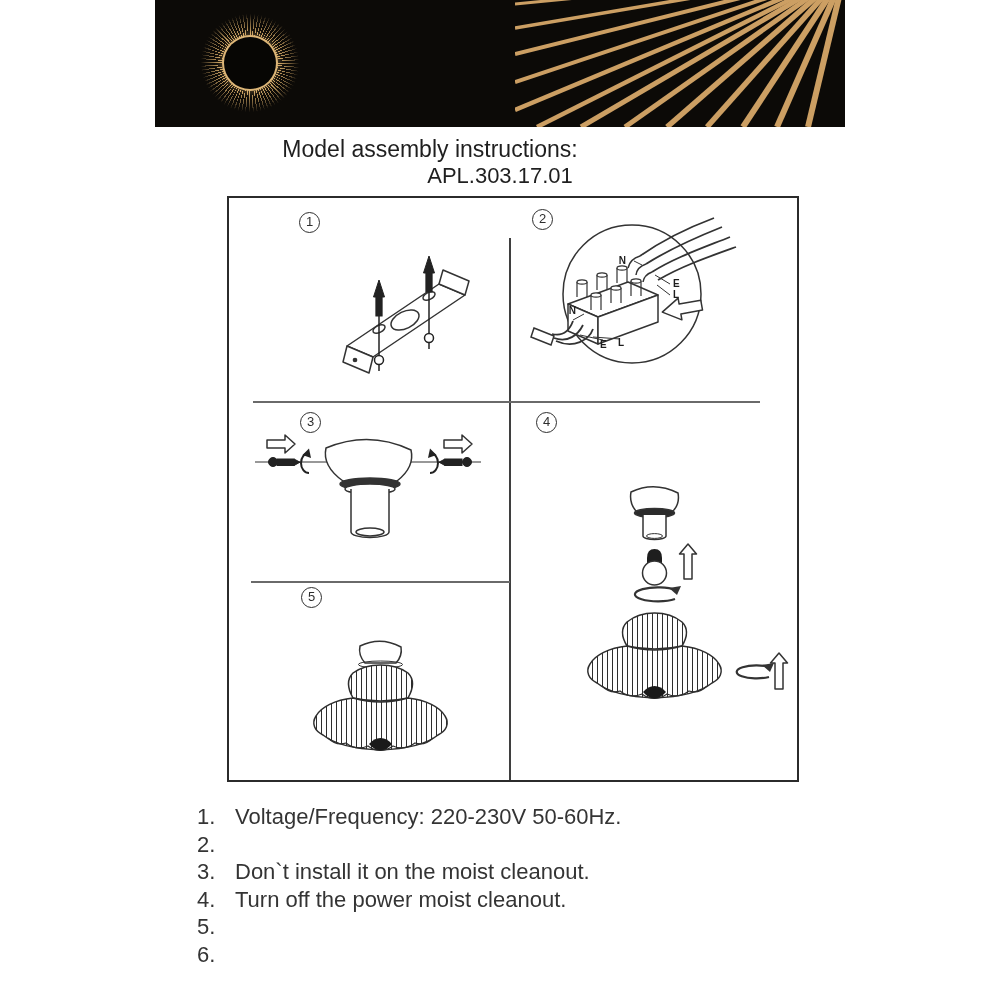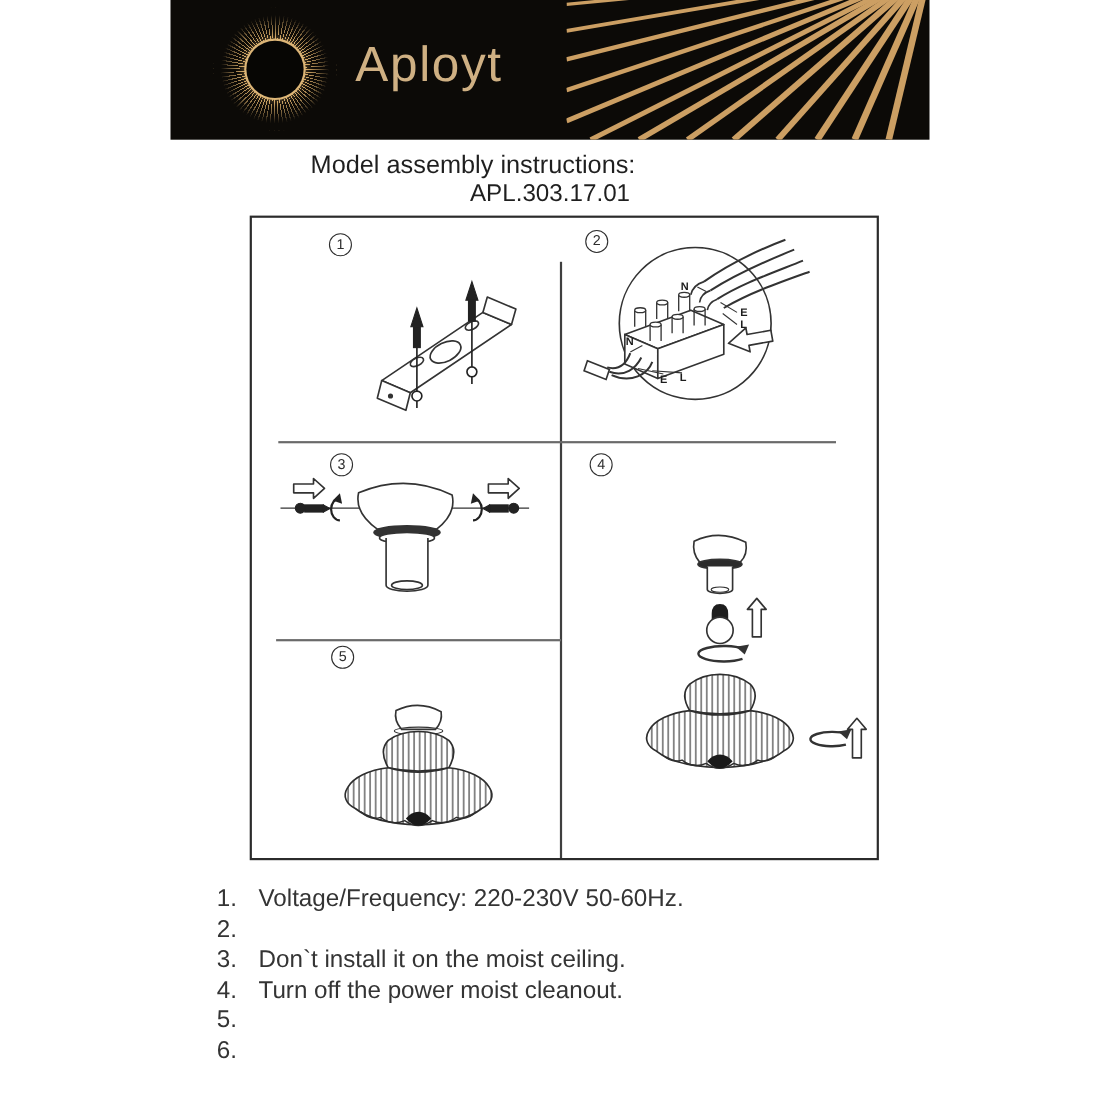"Aployt" div.wordmark { html: <div>Aployt</div> -> none }
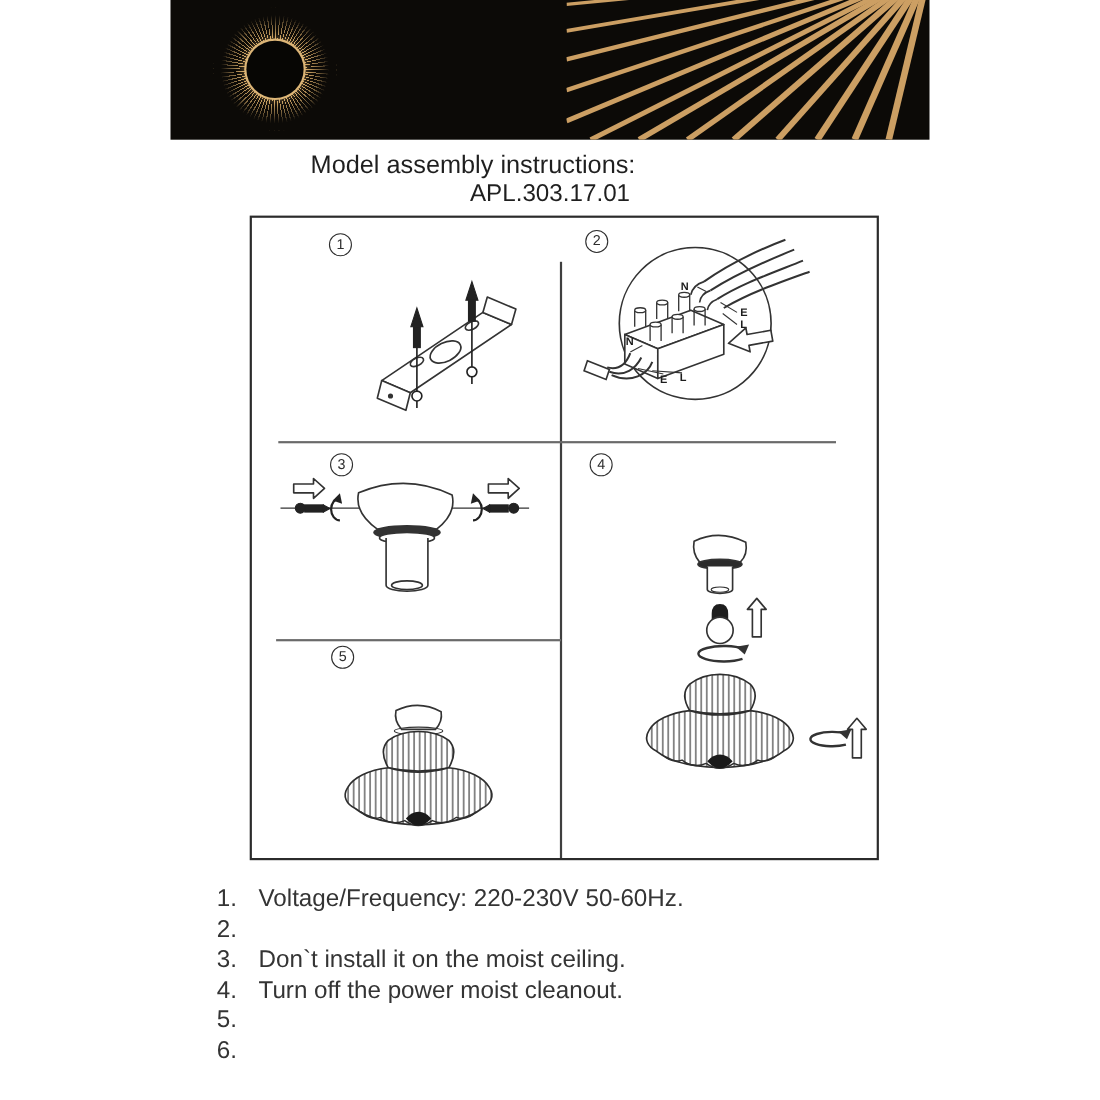"Don`t install it on the" span.txt { text: ceiling -> cleanout }
